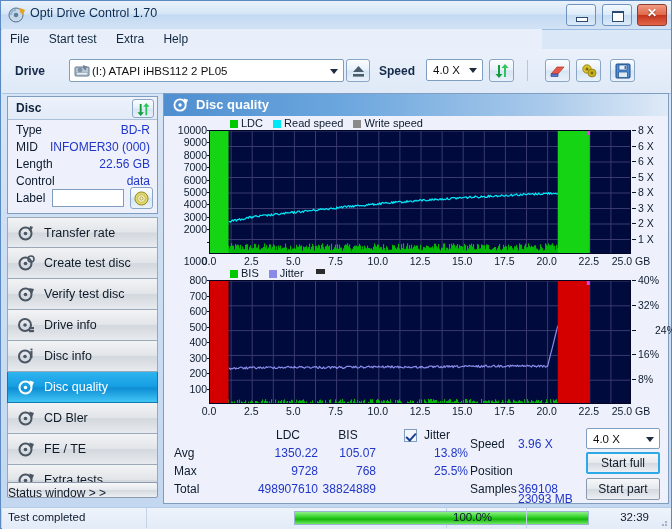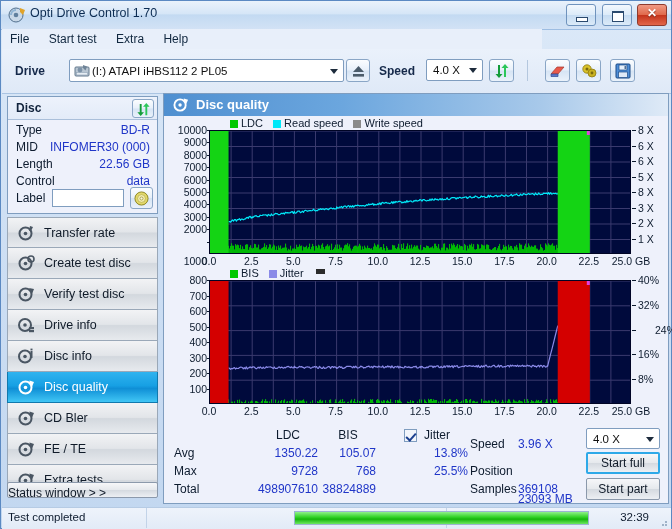"100.0%" div.sb-seg { html: none -> <div> <span>100.0%</span> </div> }
